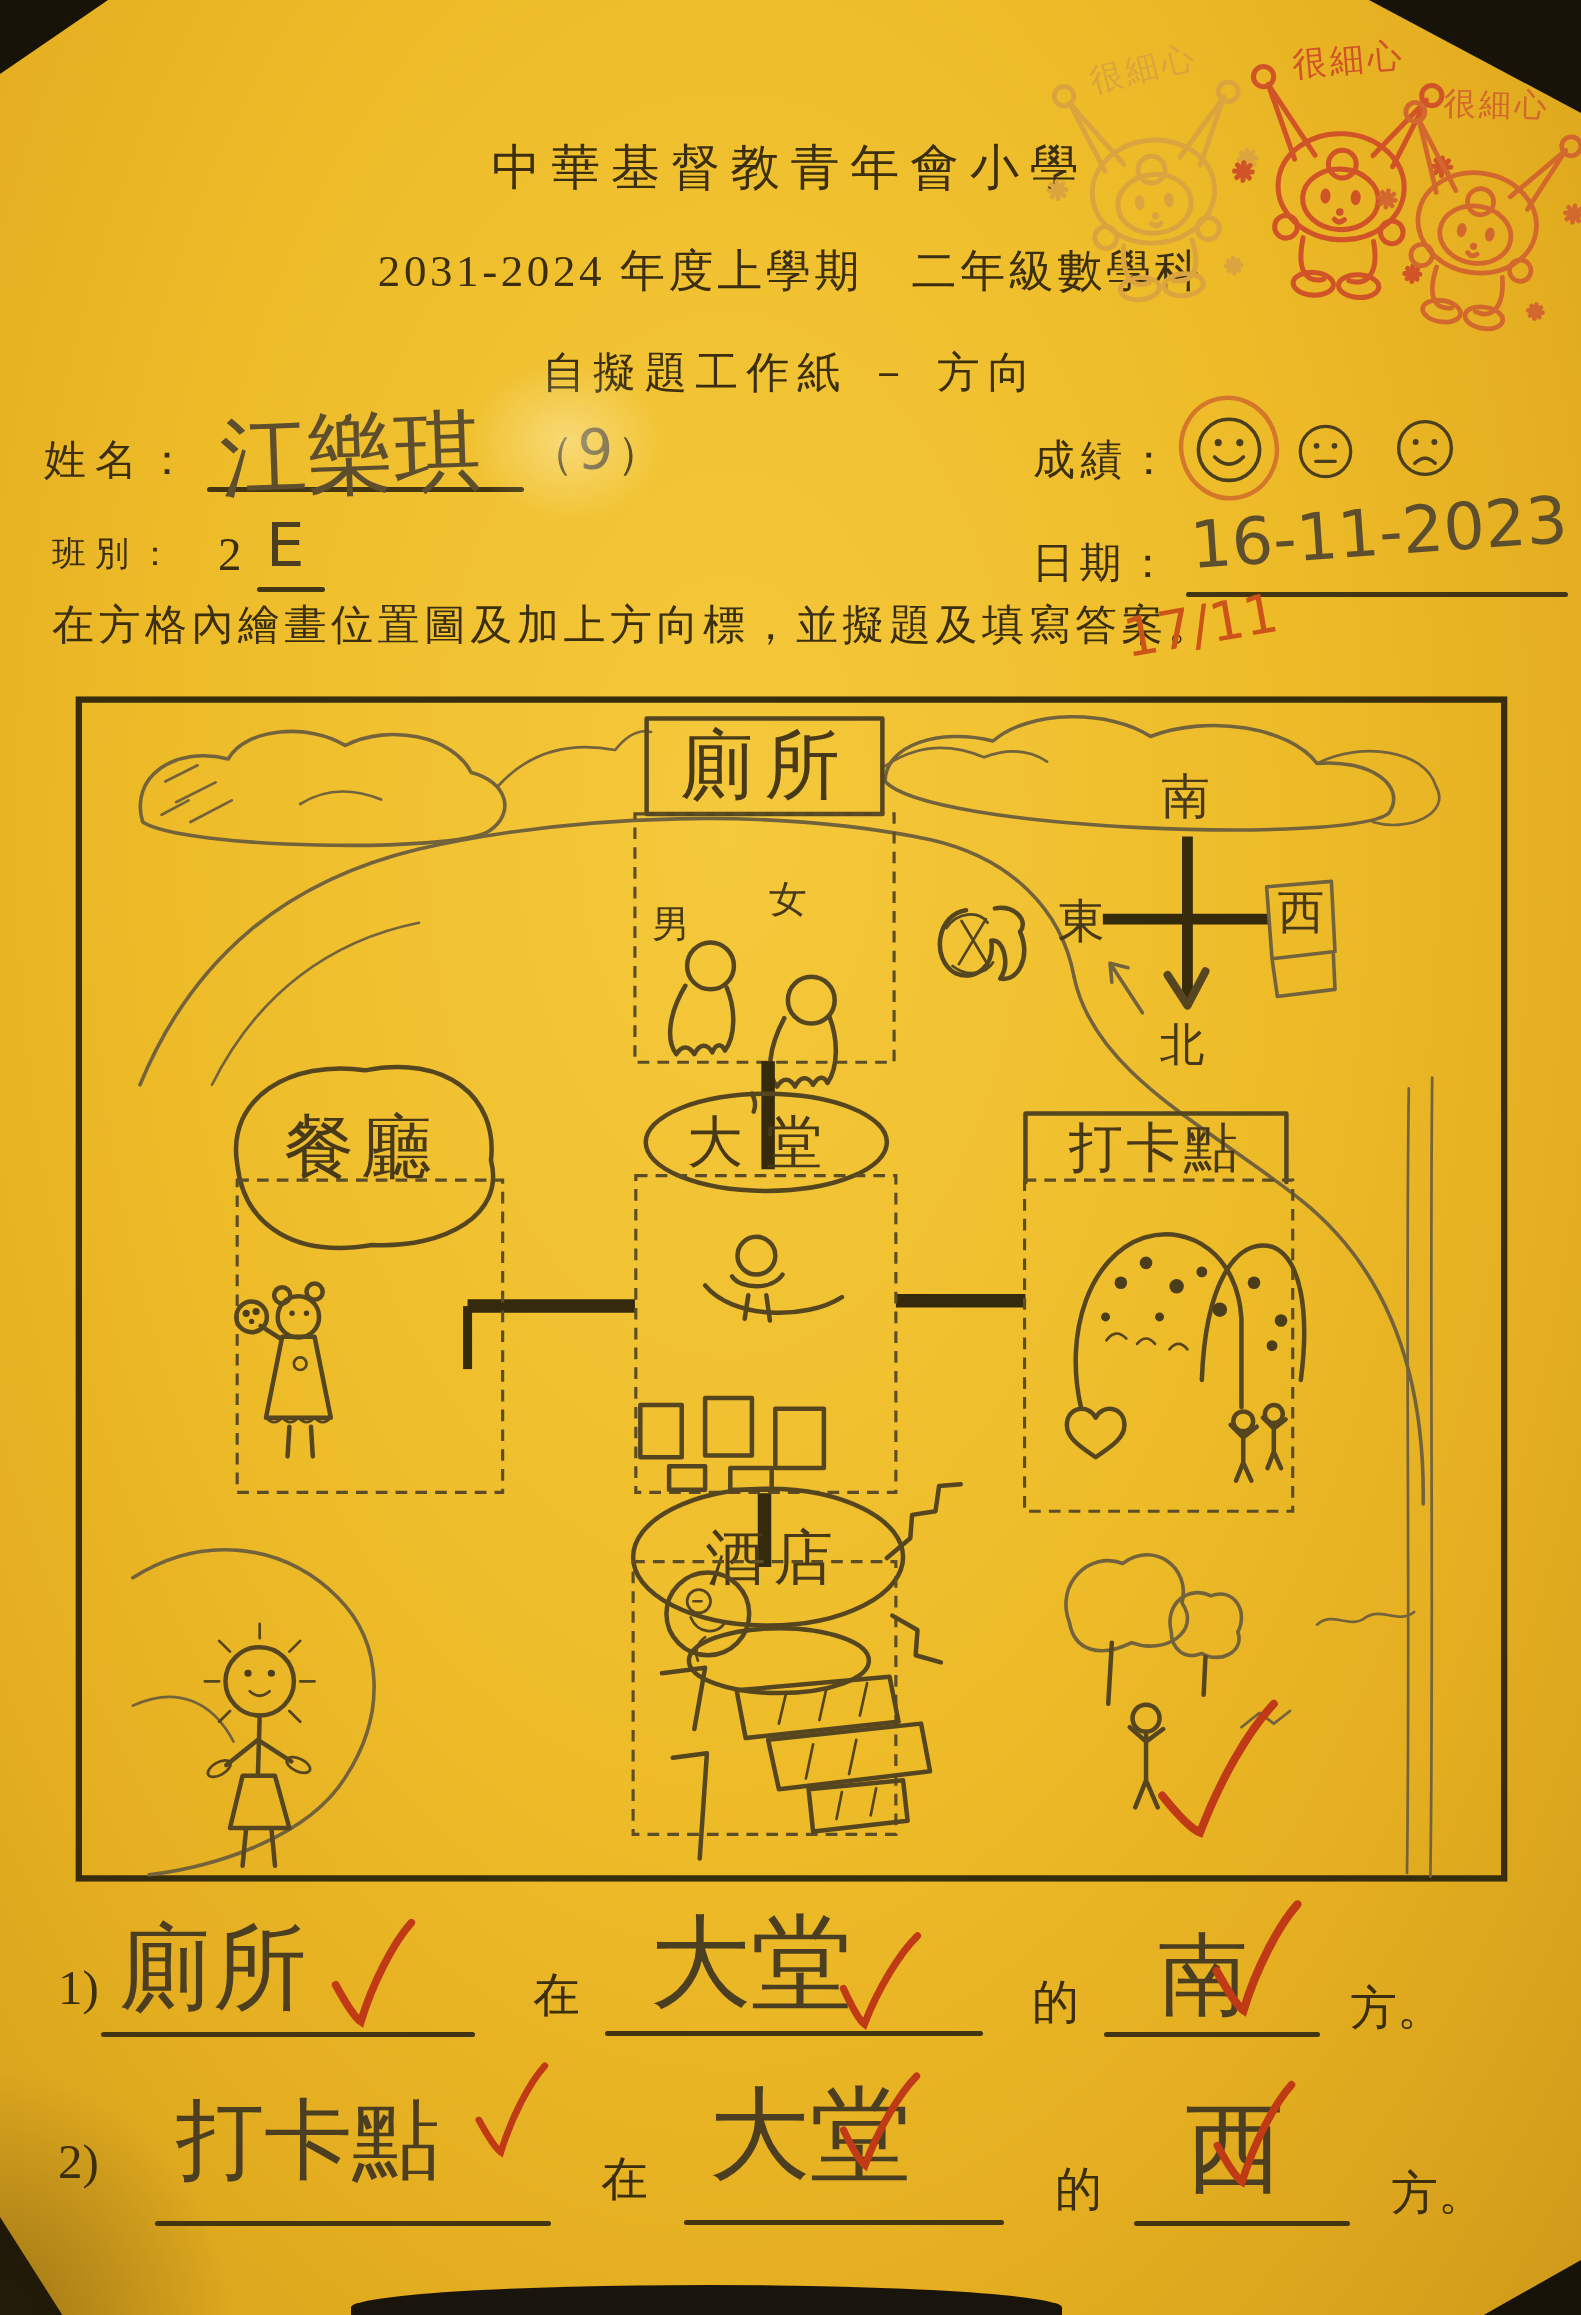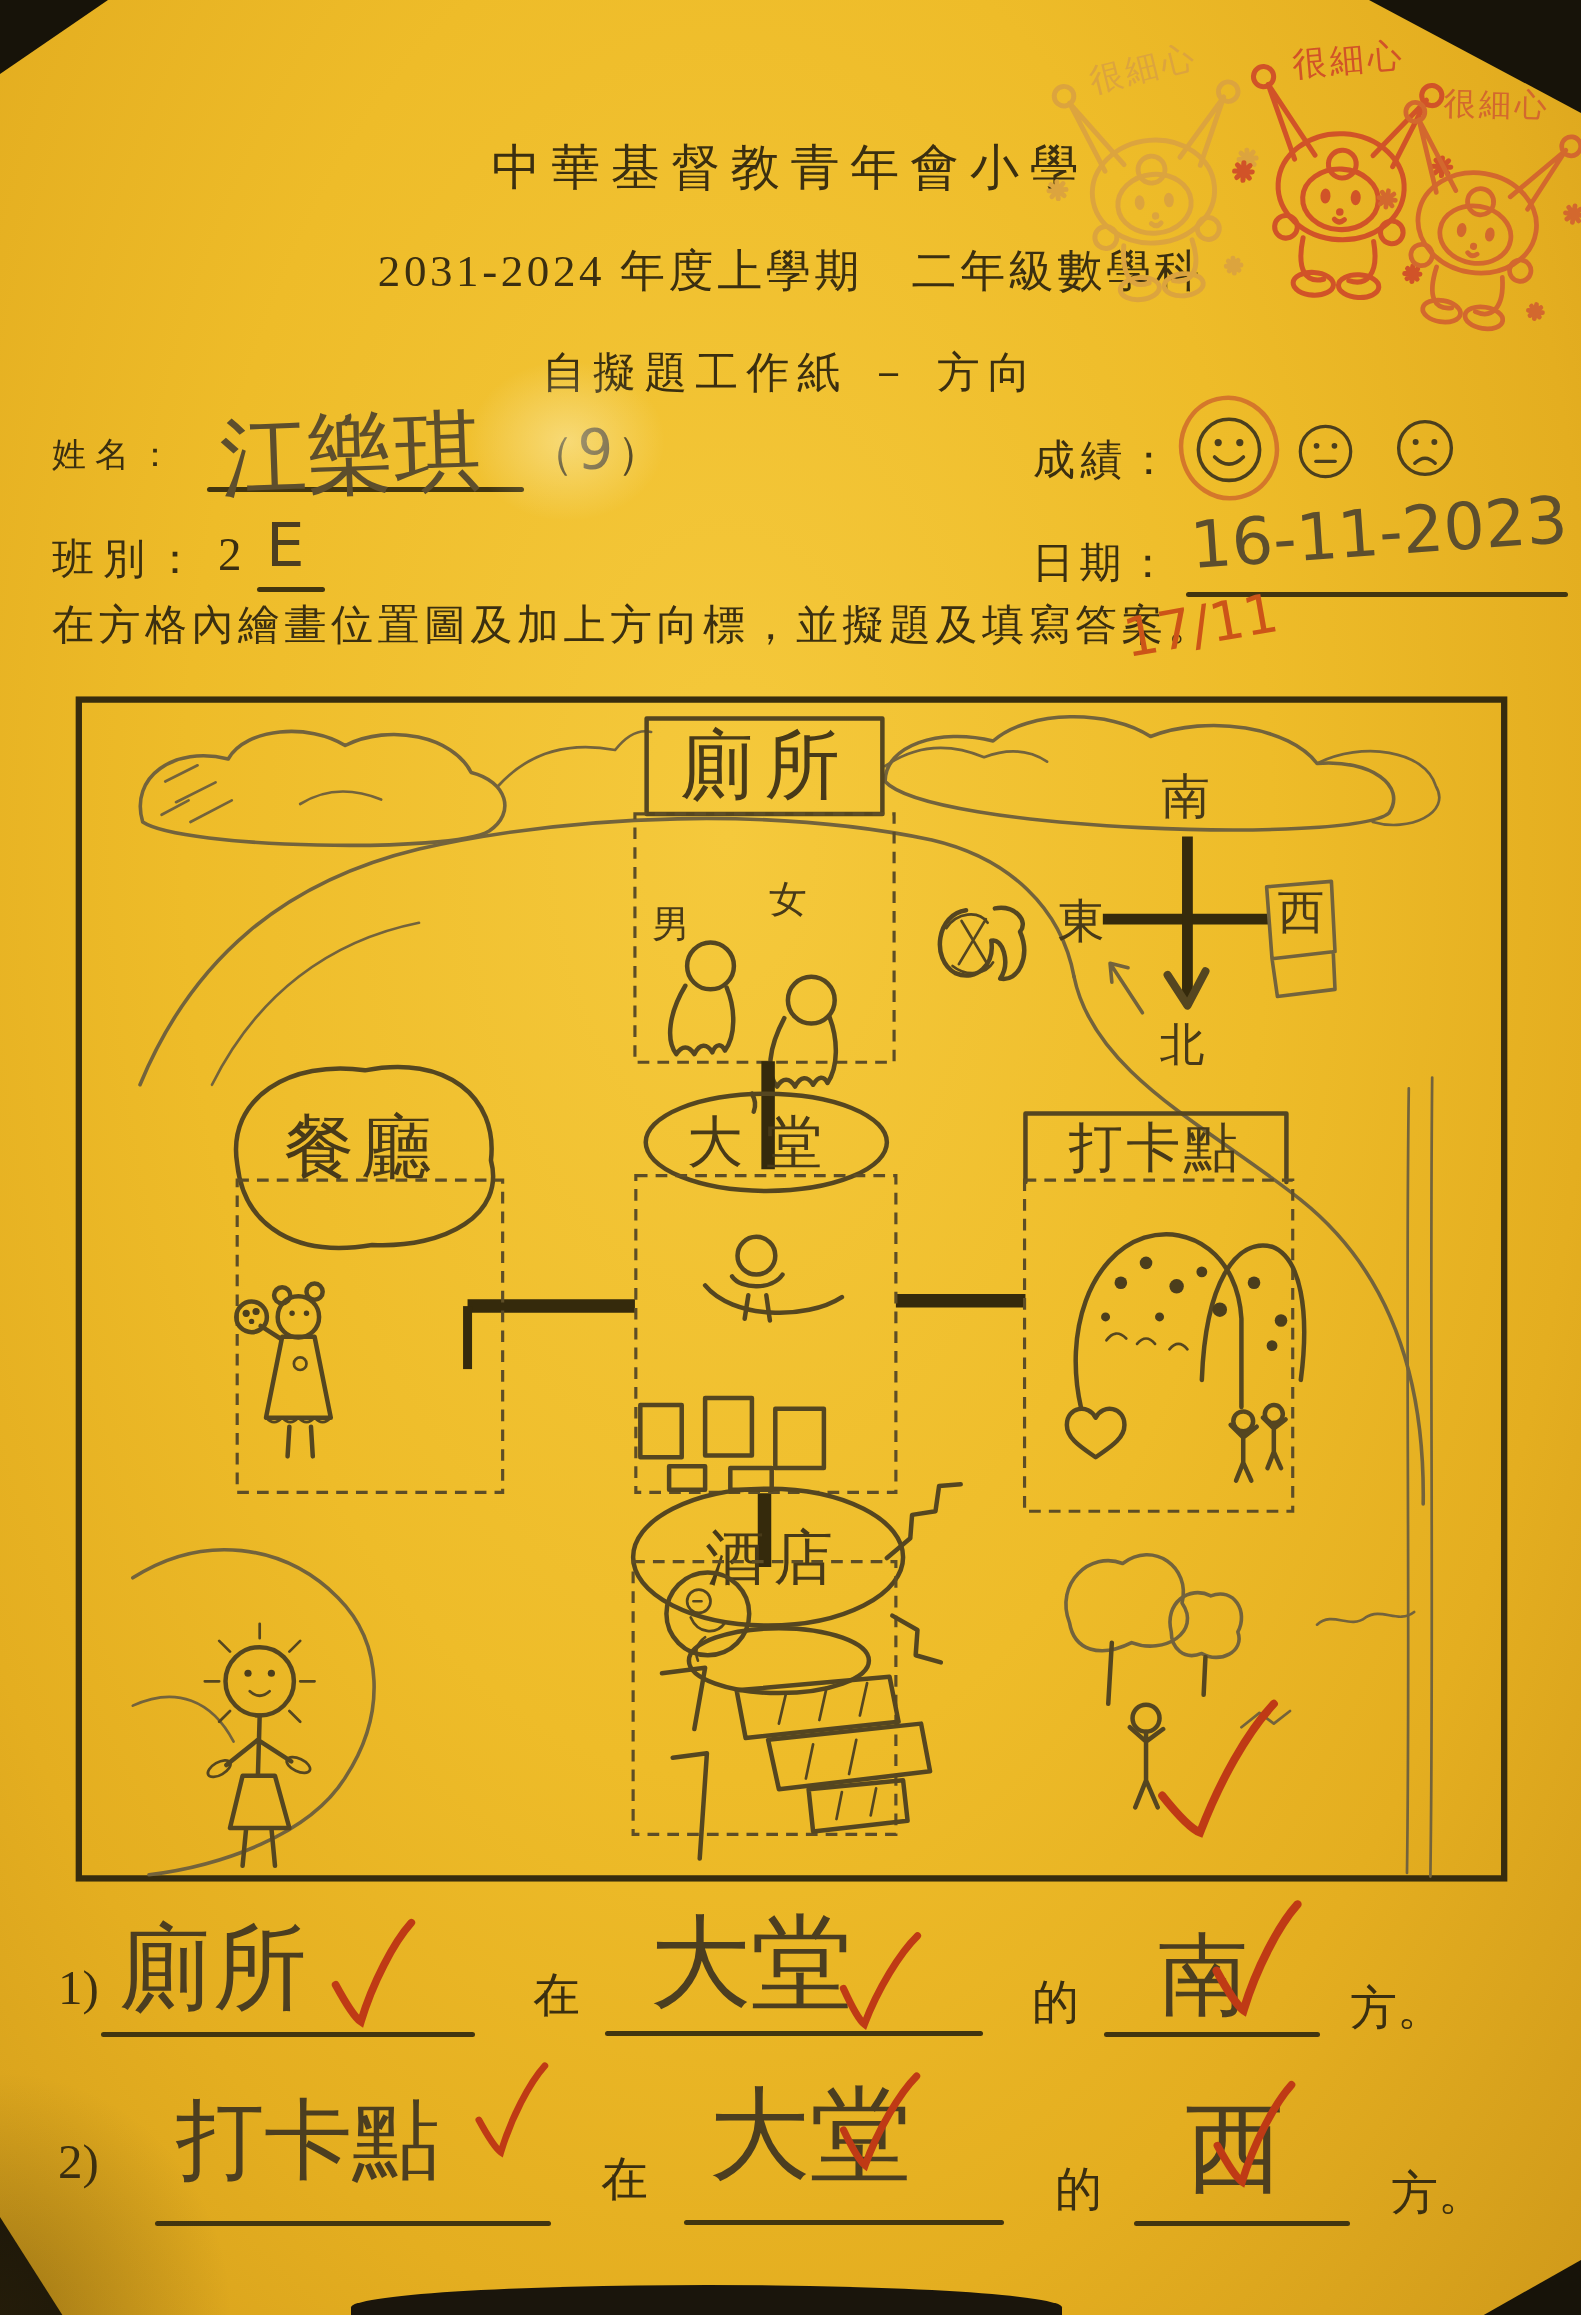"姓名：" div.print { font-size: 34px -> 42px; left: 52px -> 44px }
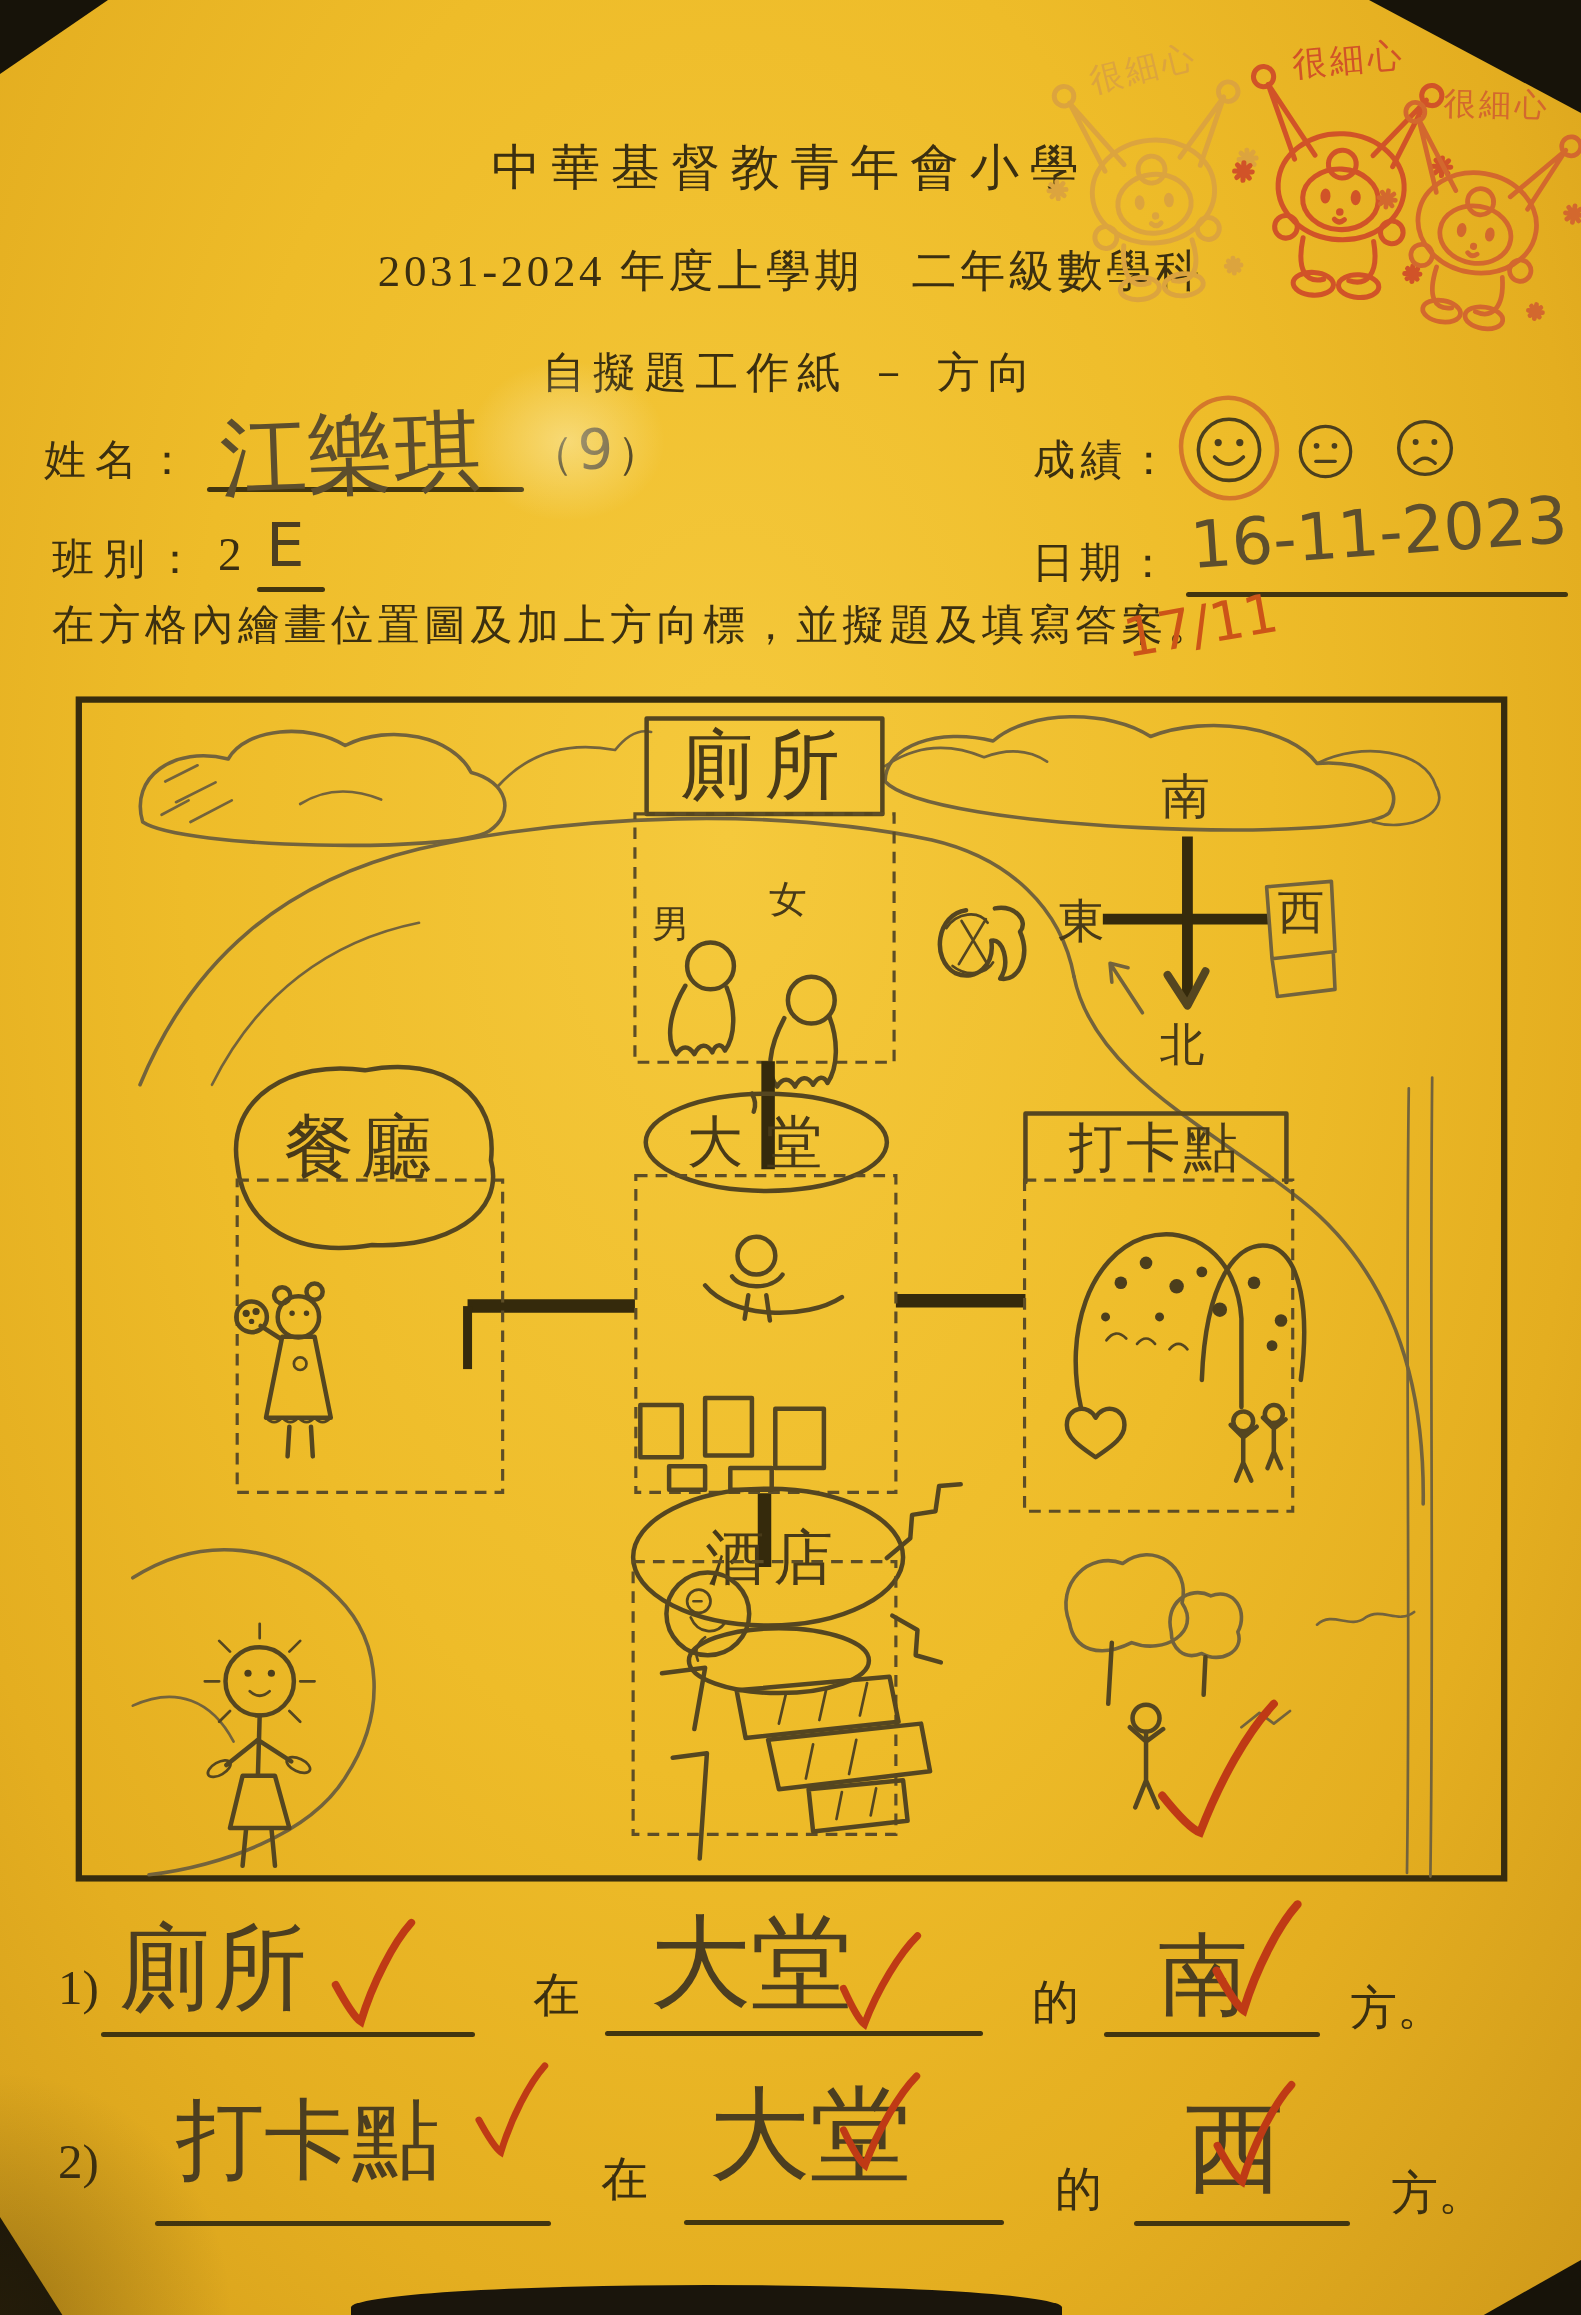"班別：" div.print { font-size: 42px -> 34px }
